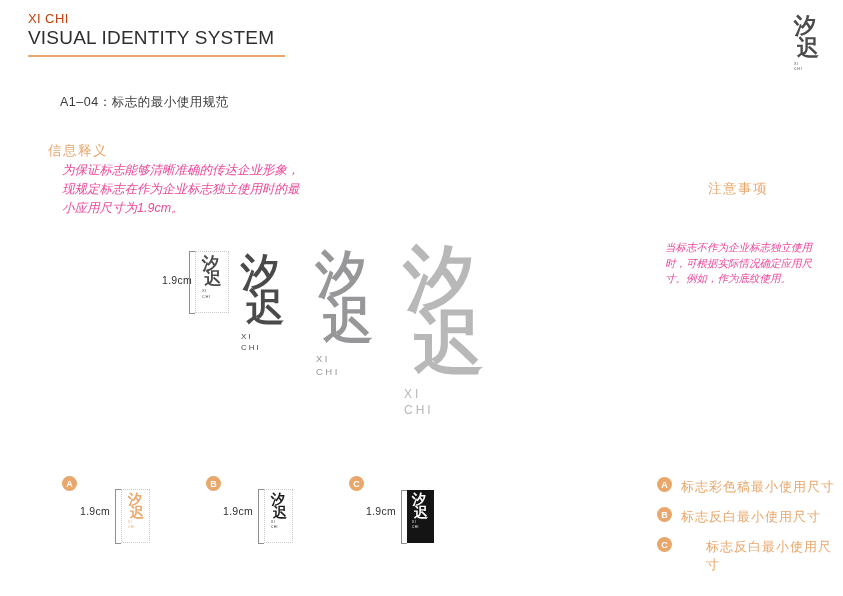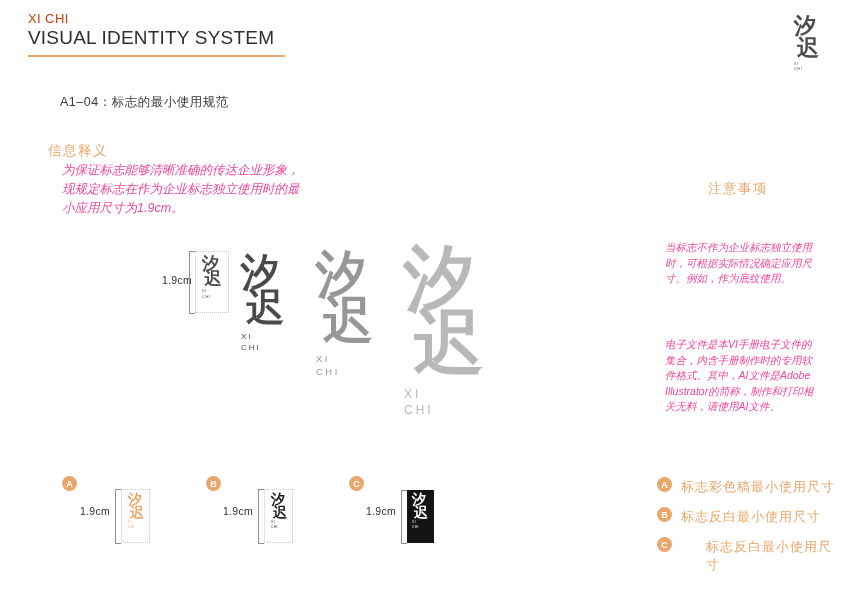"电子文件是本VI手册电子文件的集合，内含手册制作时的专用软件格式。其中，AI文件" div.abs { html: <div>电子文件是本VI手册电子文件的集合，内含手册制作时的专用软件格式。其中，AI文件是Adobe Illustrator的简称，制作和打印相关无料，请使用AI文件。</div> -> none }
